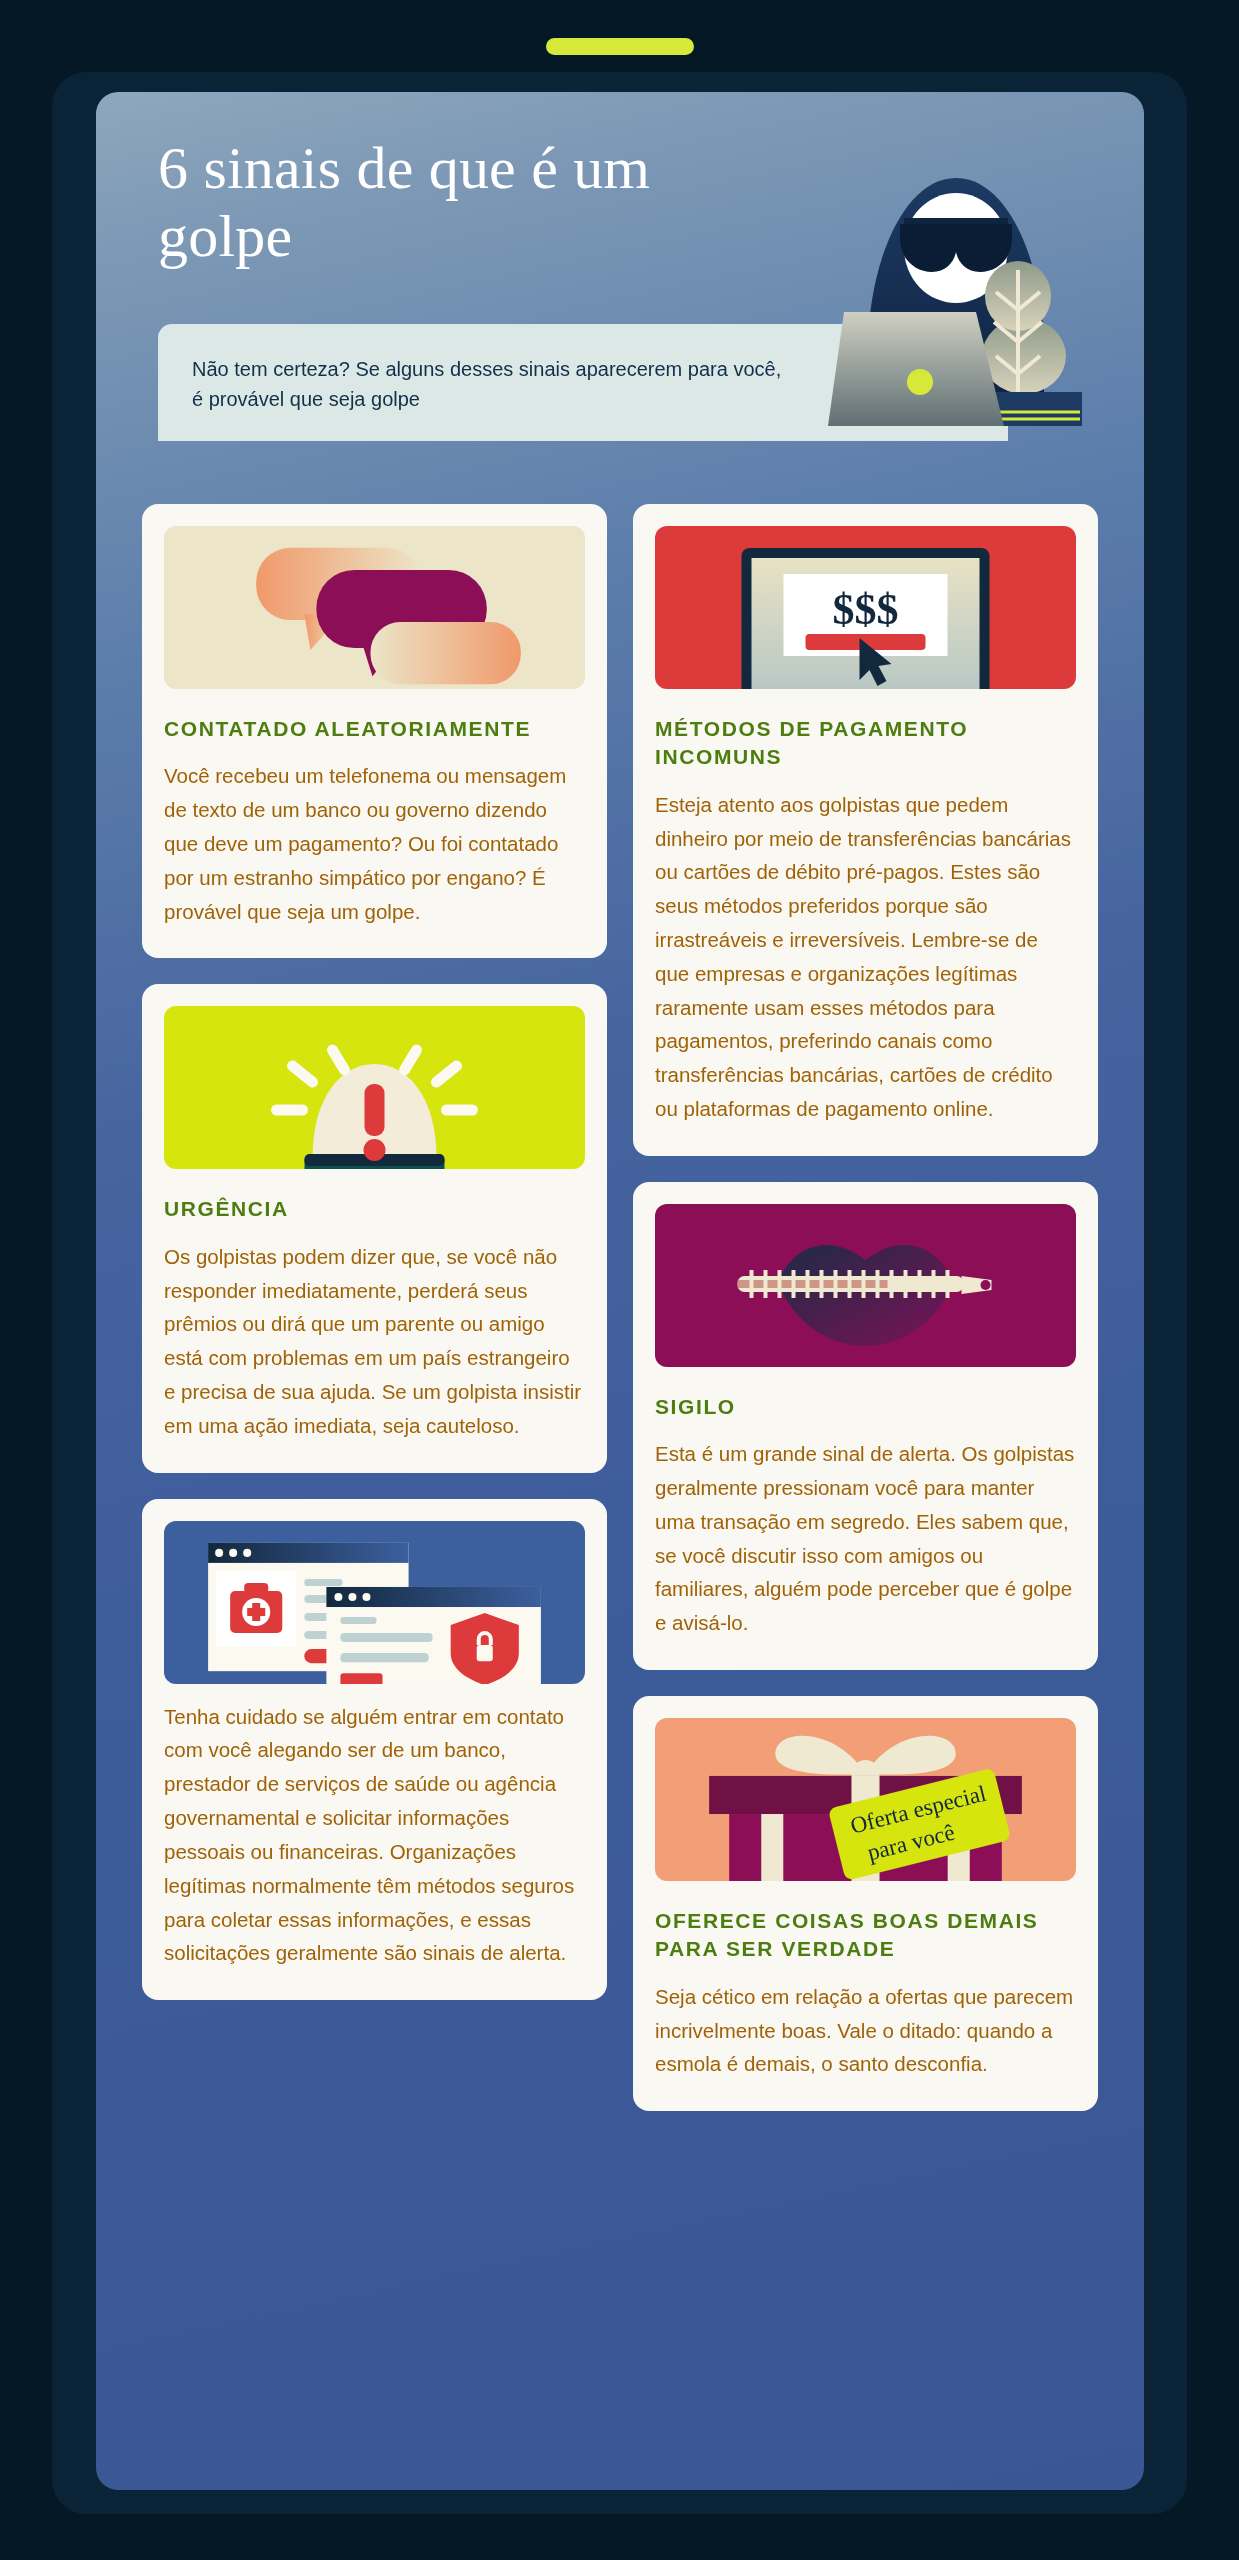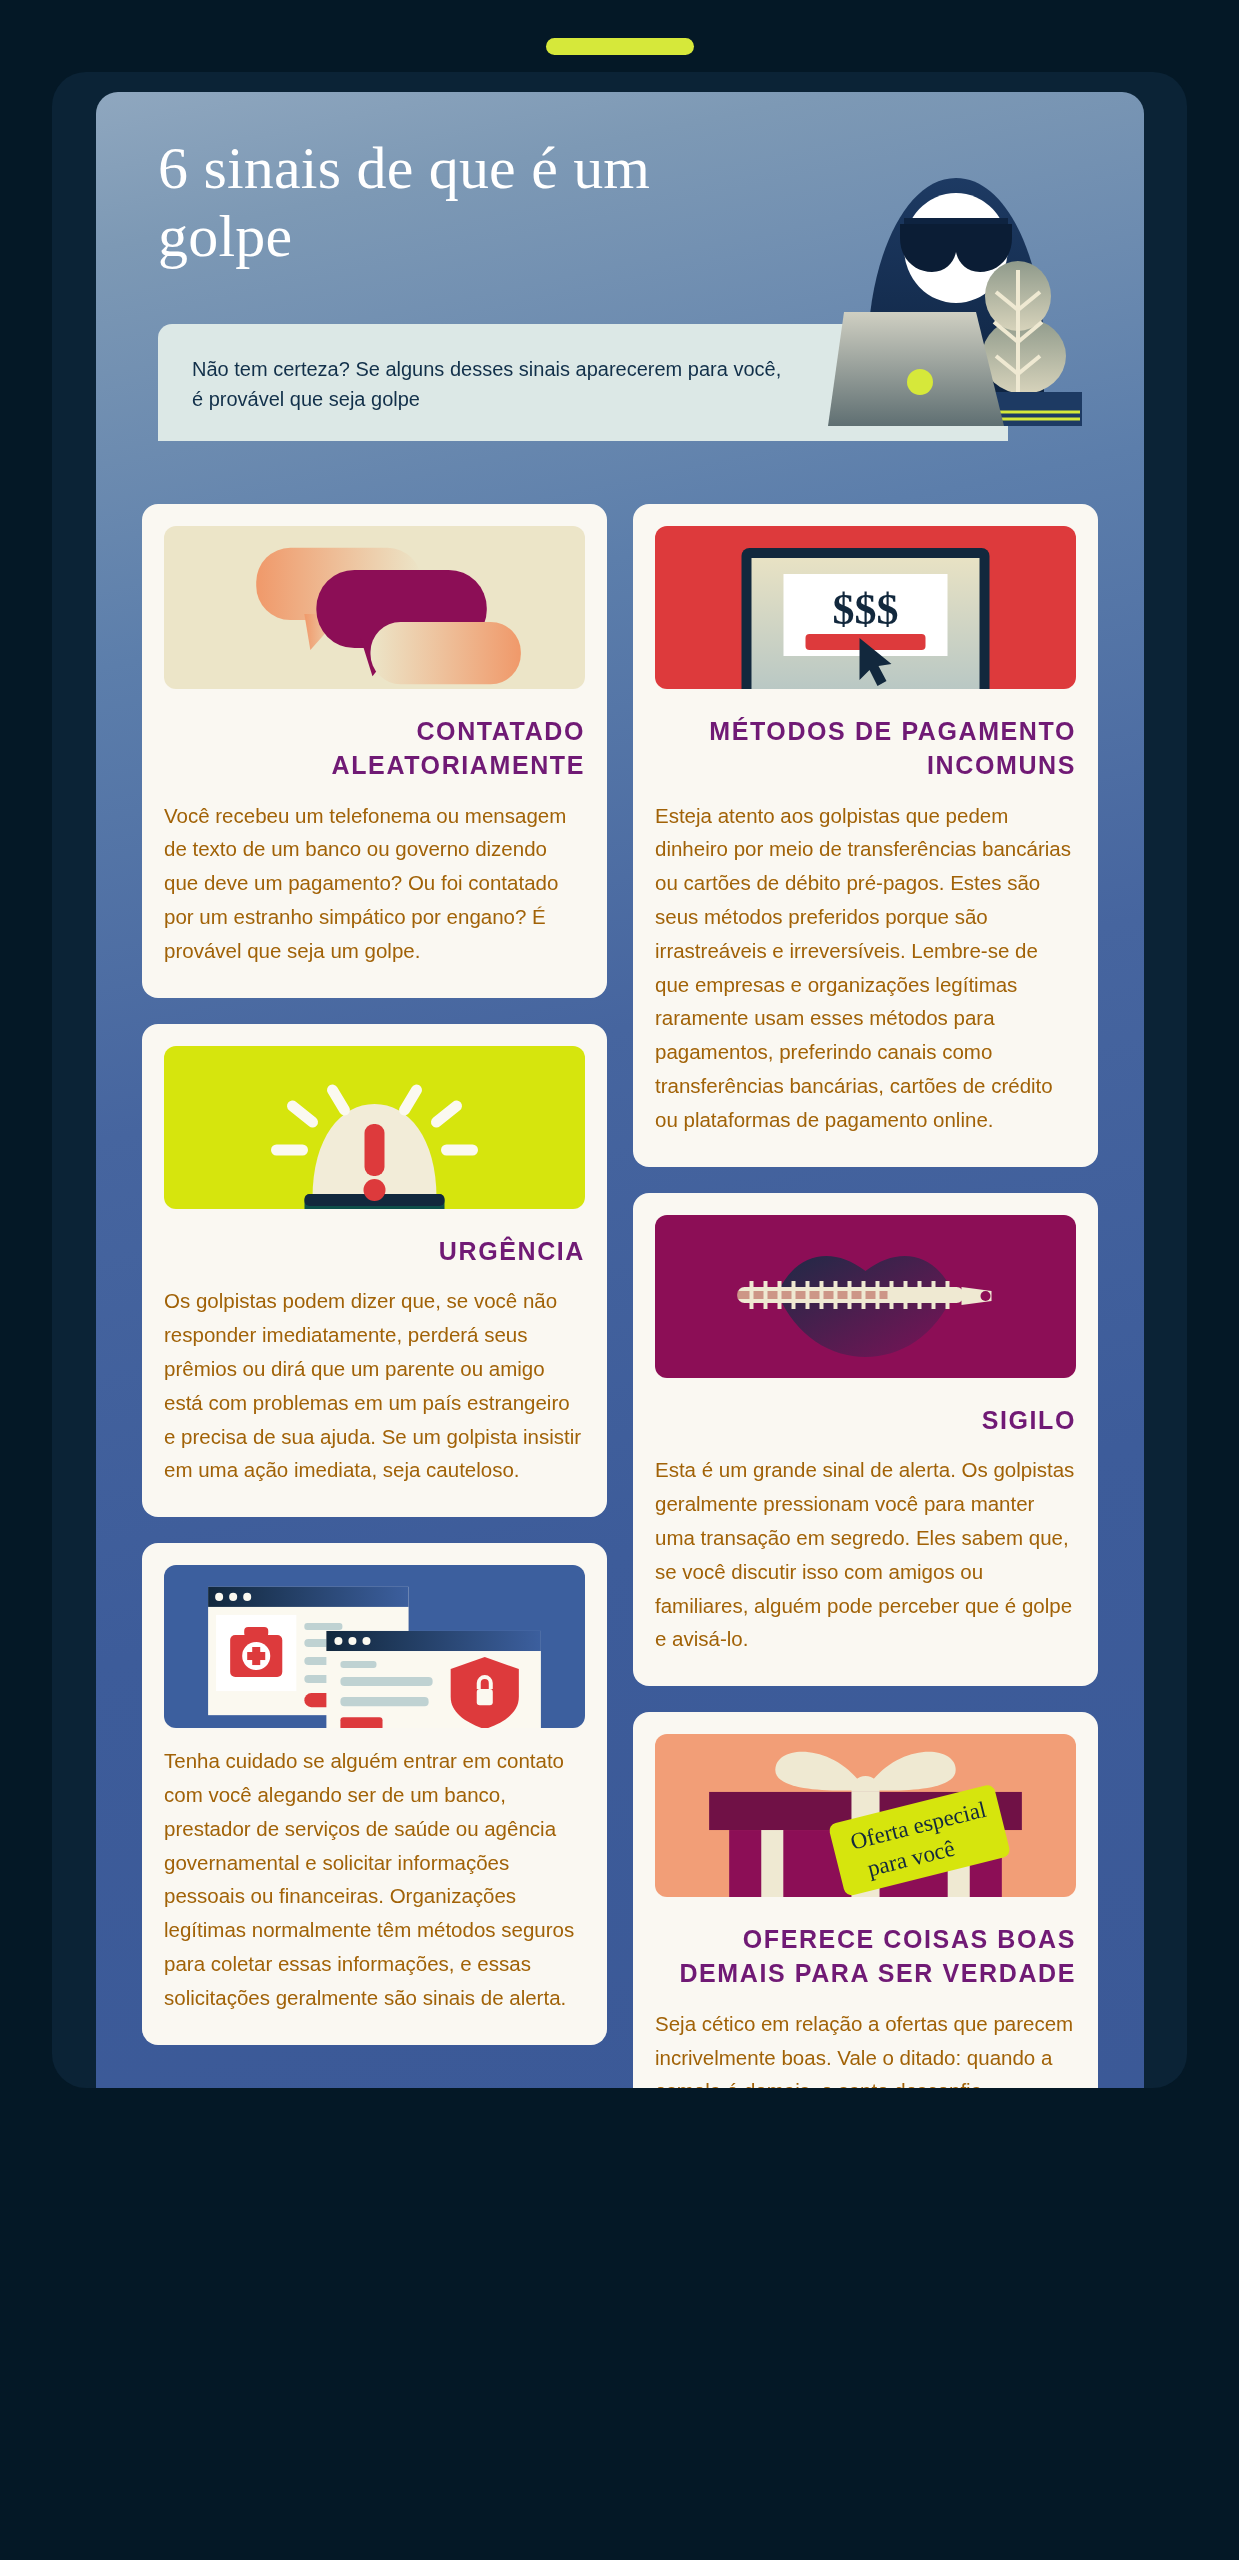"6 sinais de que é" .screen { height: 2016px -> 2442px }
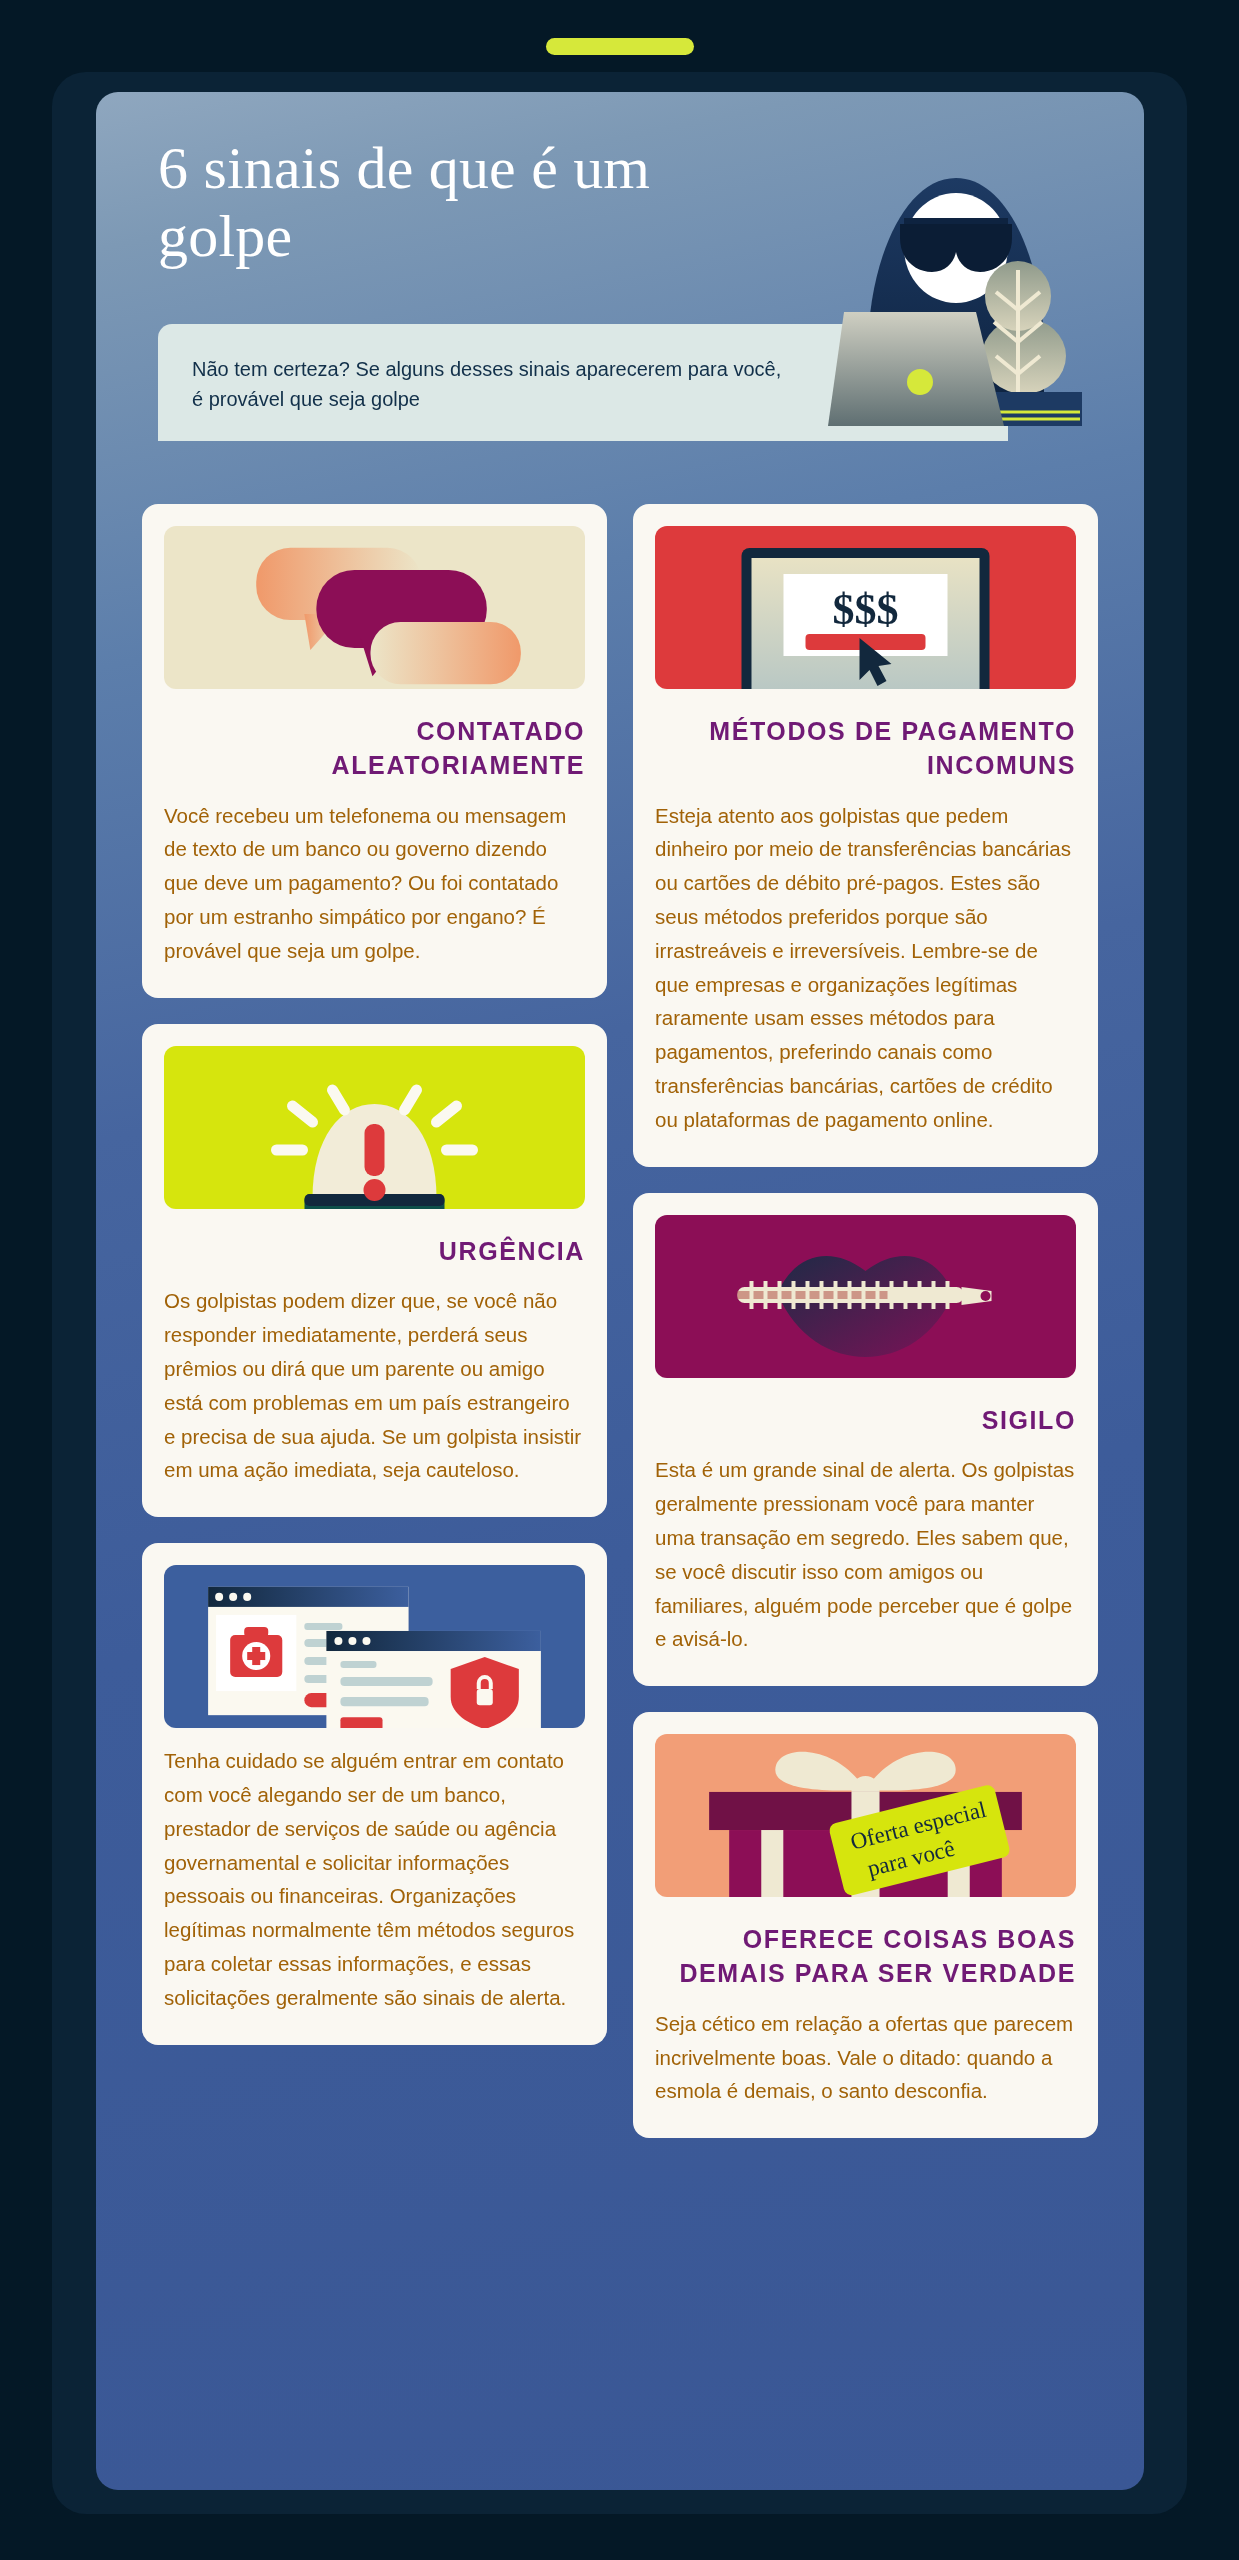"CONTATADO ALEATORIAMENTE" .card-title { color: #701a75 -> #4d7c0f; font-size: 25px -> 21px; text-align: right -> left }
